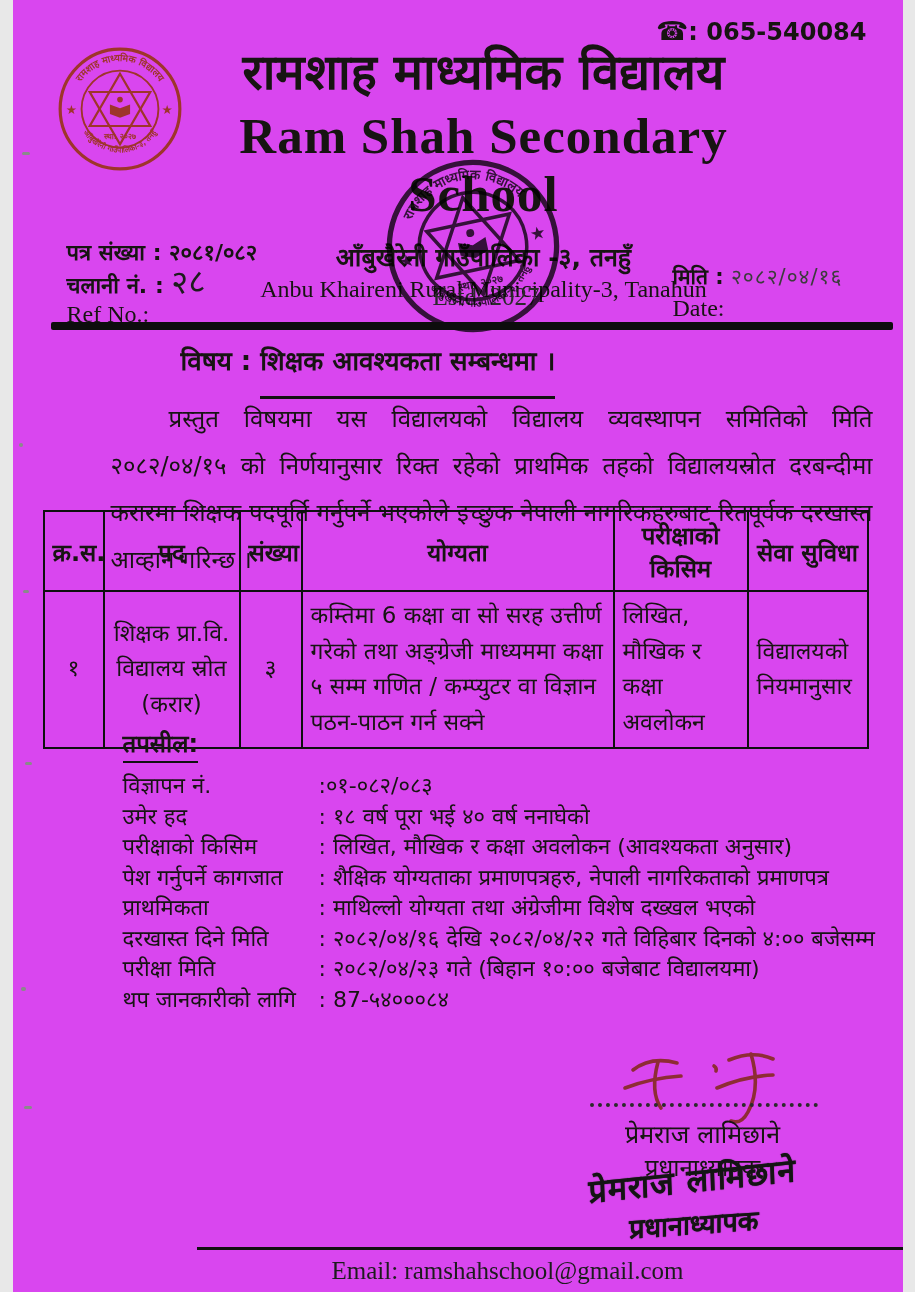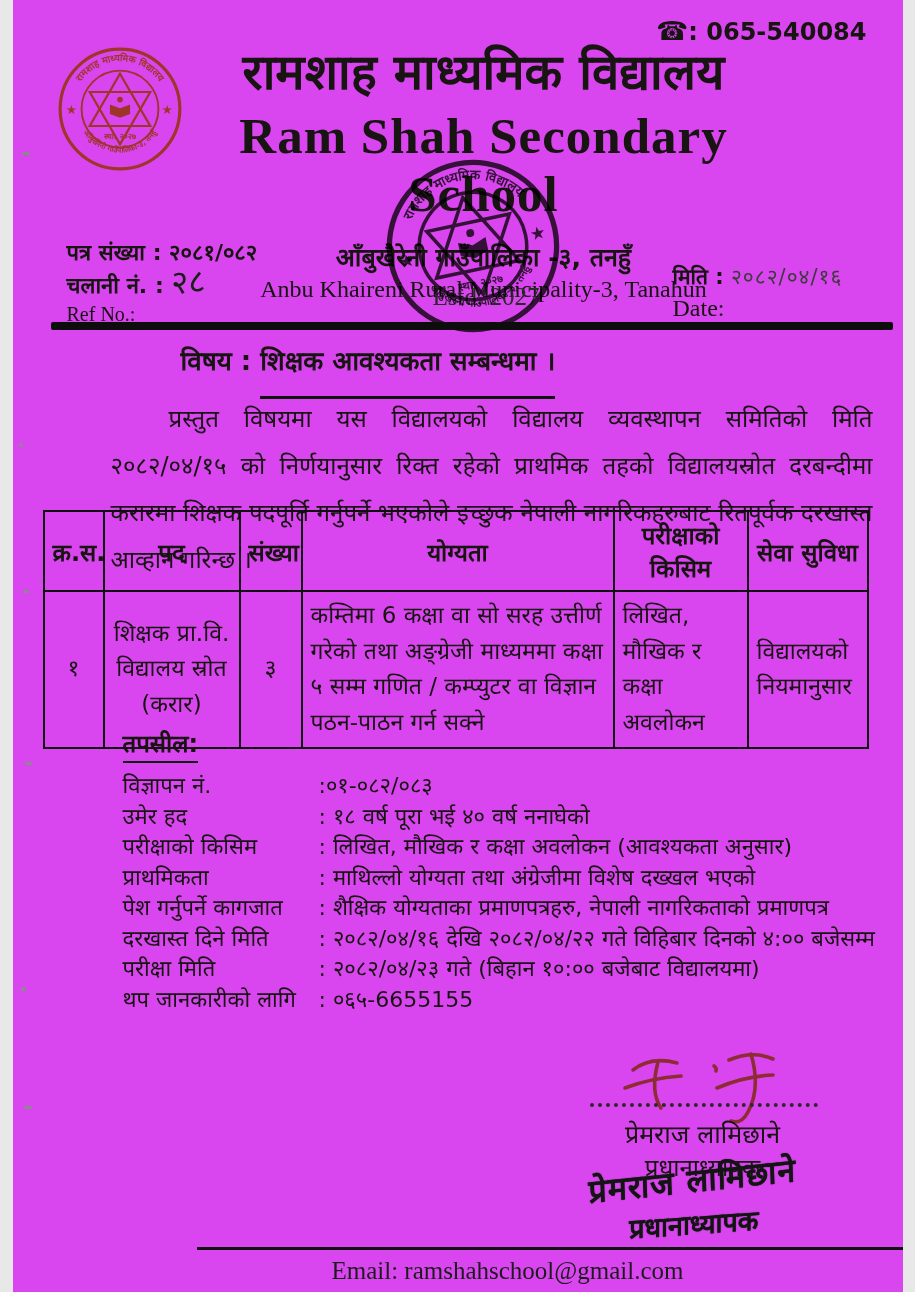"Ref No.:" .ref-line3 { font-size: 20px -> 24px }
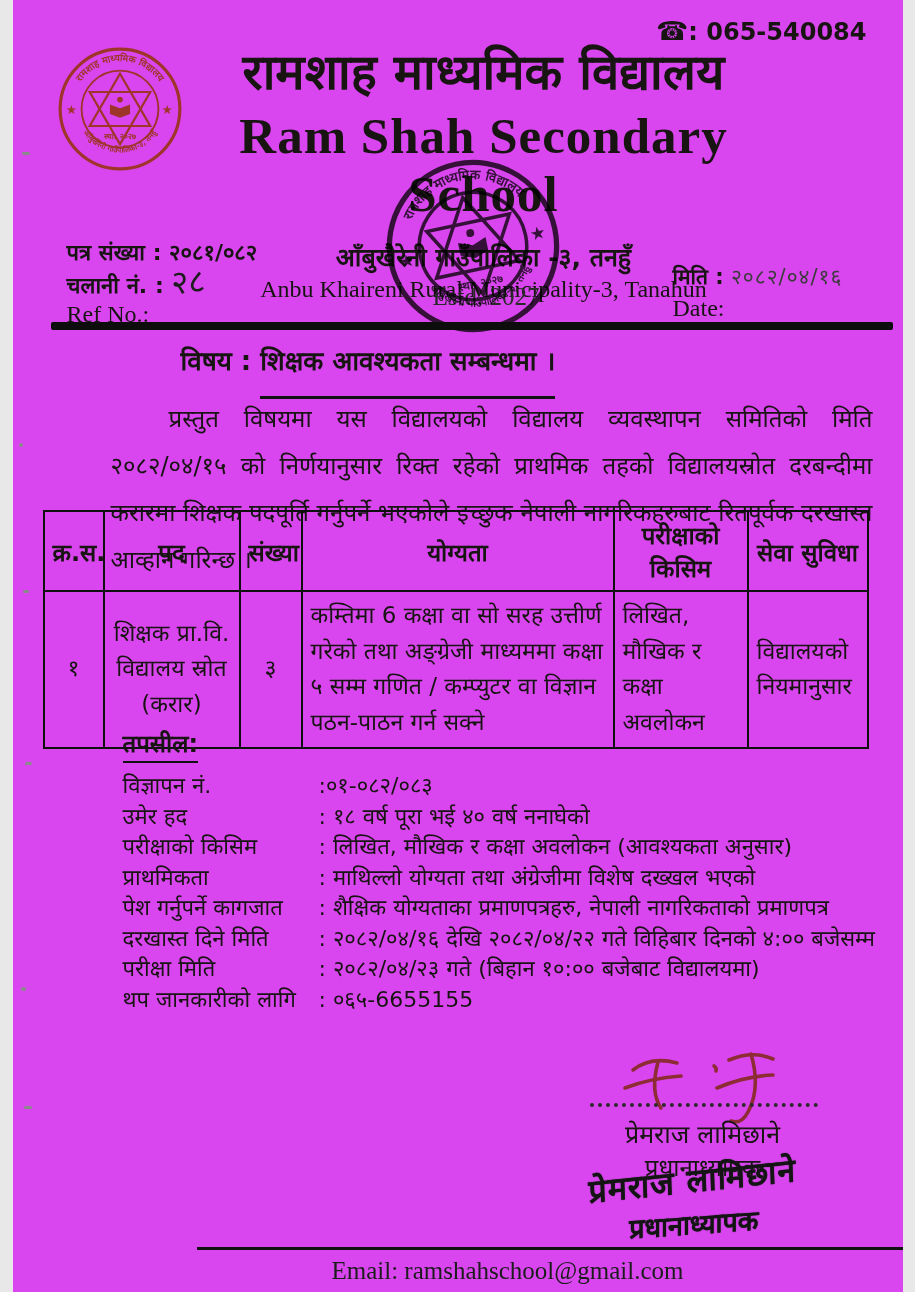"प्राथमिकता" div.detail-row { order: before "पेश गर्नुपर्ने कागजात" -> after "पेश गर्नुपर्ने कागजात" }
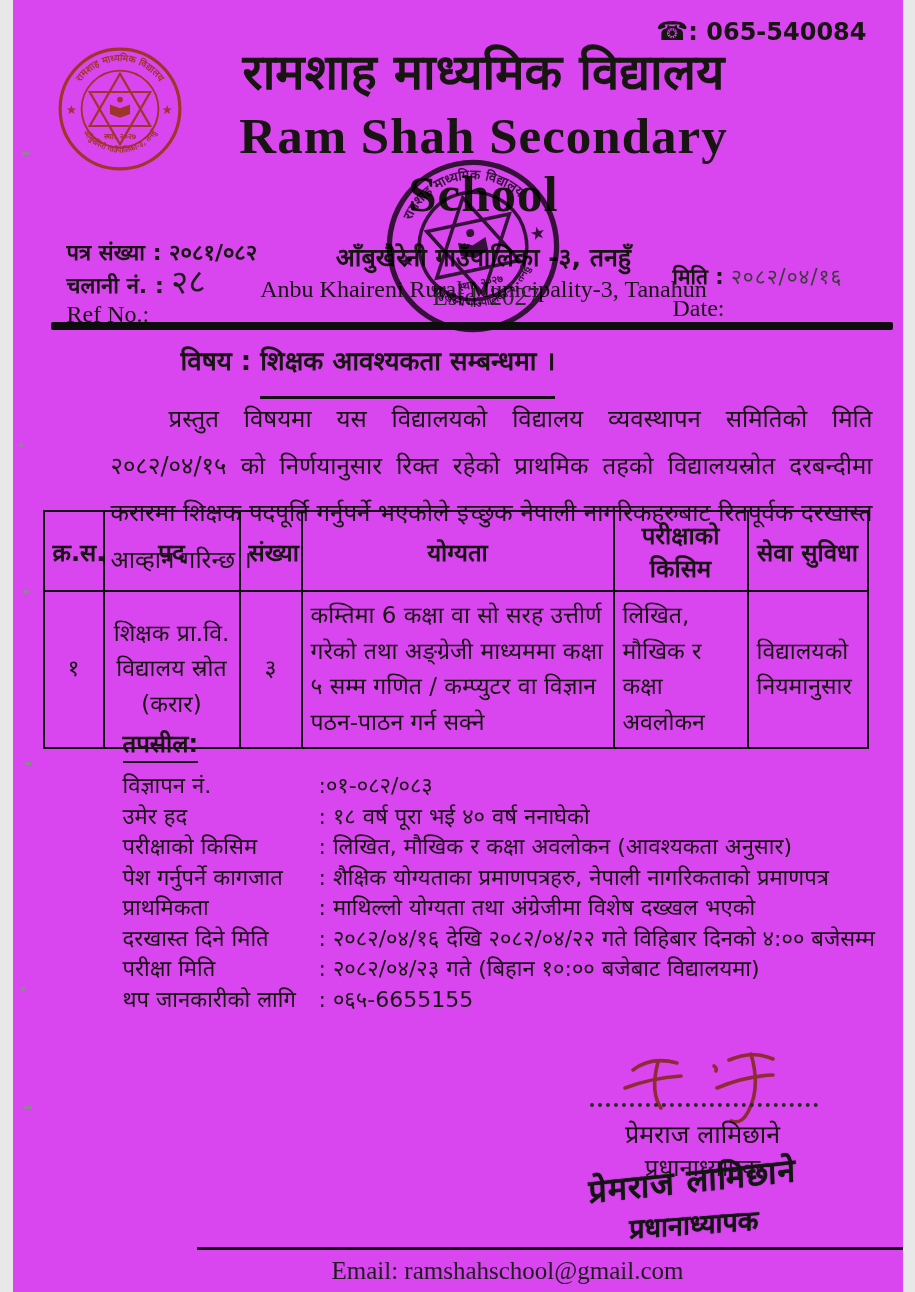": ०६५-6655155" div.detail-value { text: ०६५-6655155 -> 87-५४०००८४ }
